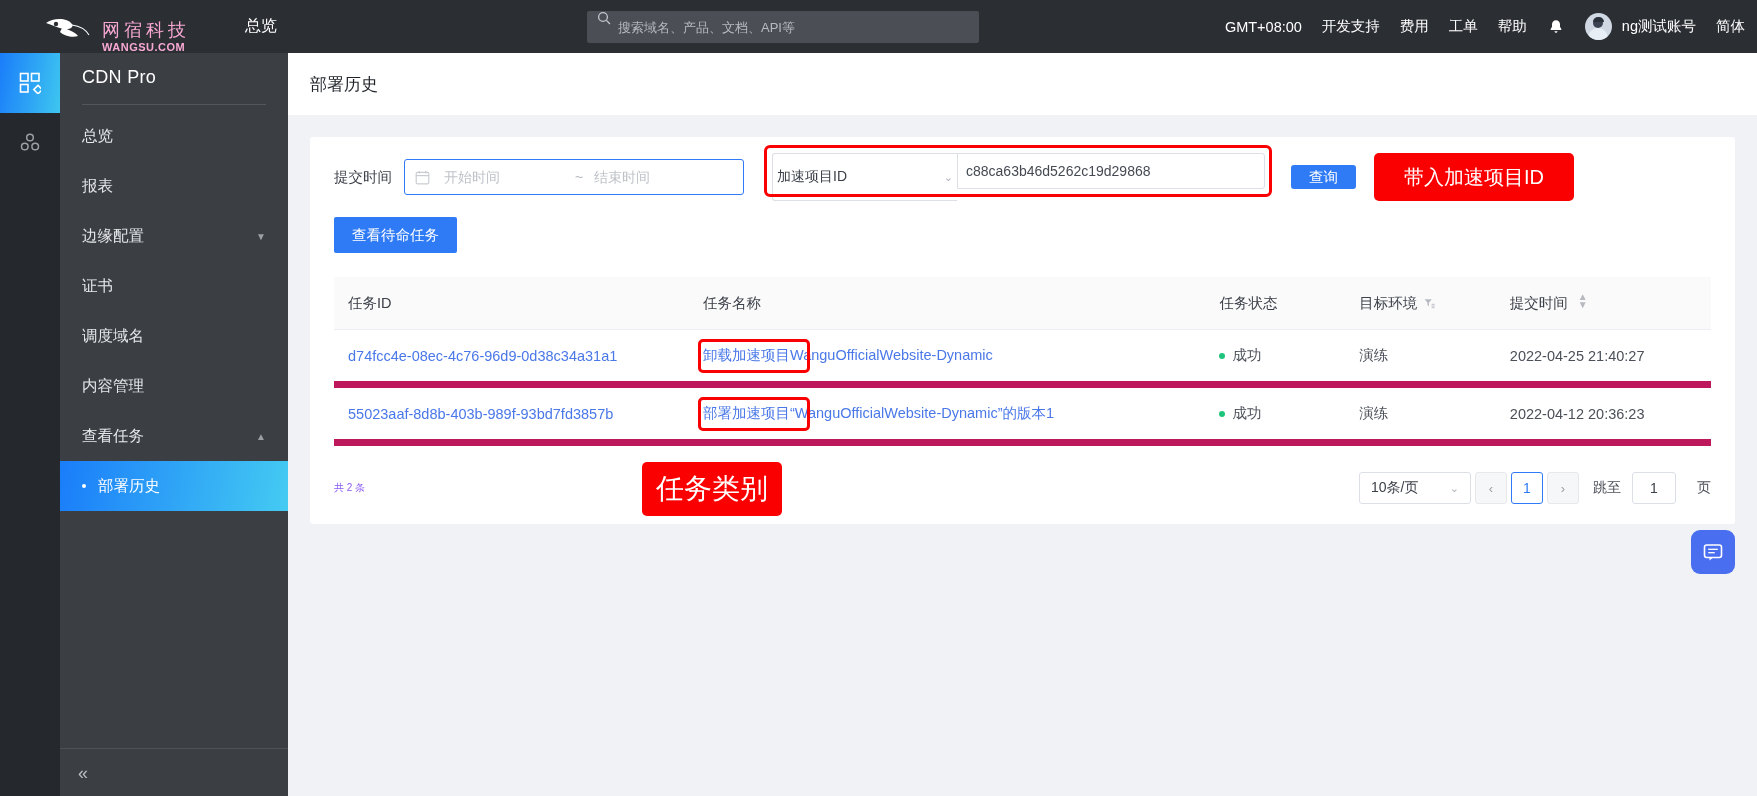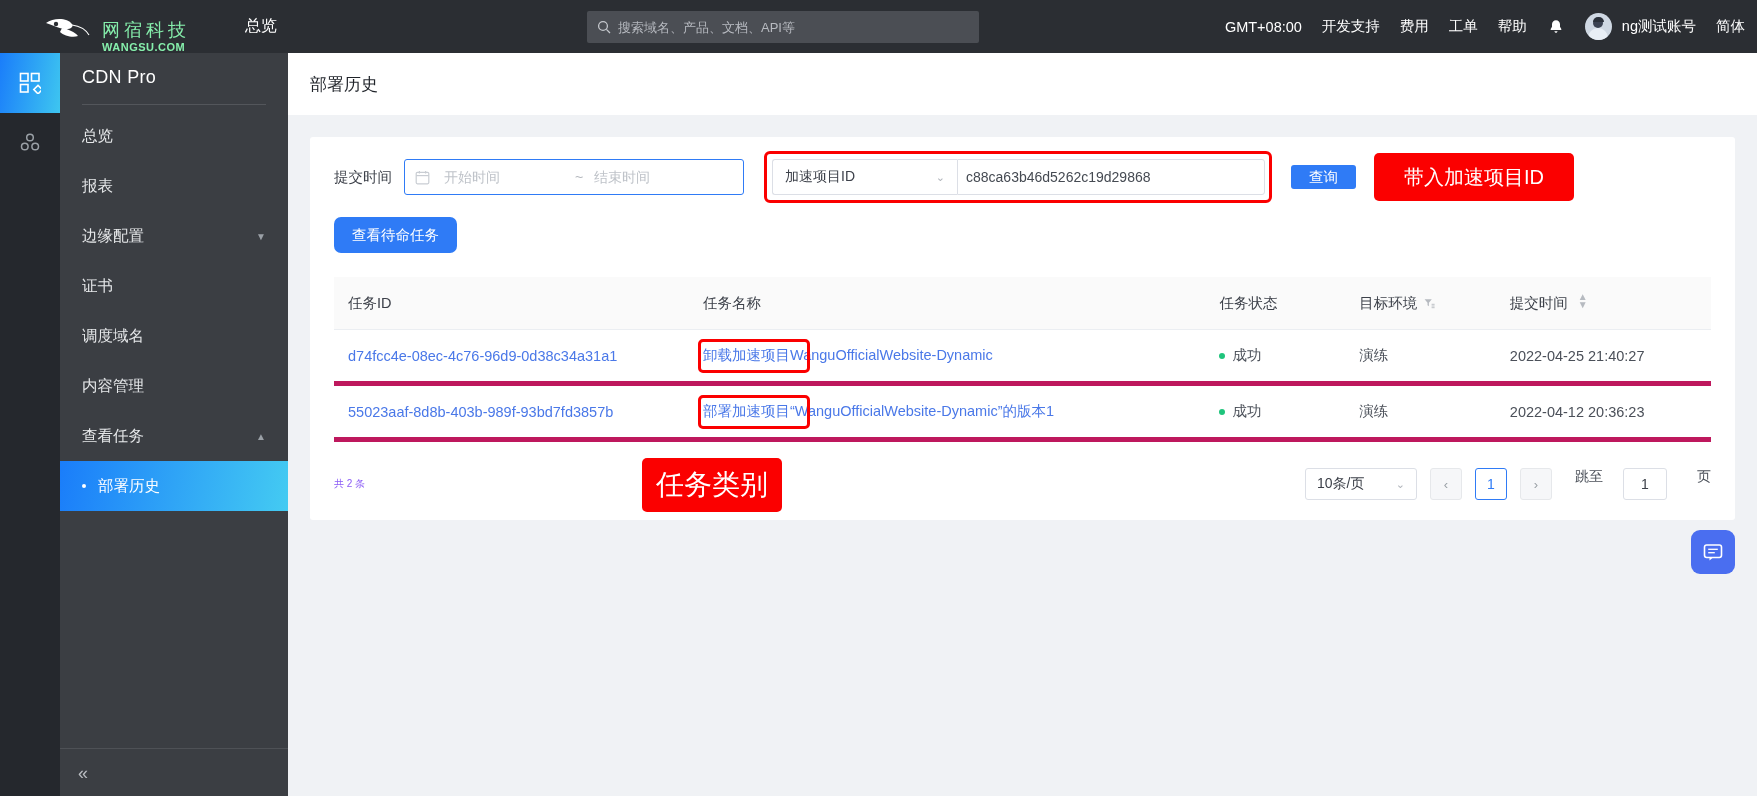"网宿科技" .logo-text { color: #86efac -> #f9a8d4 }
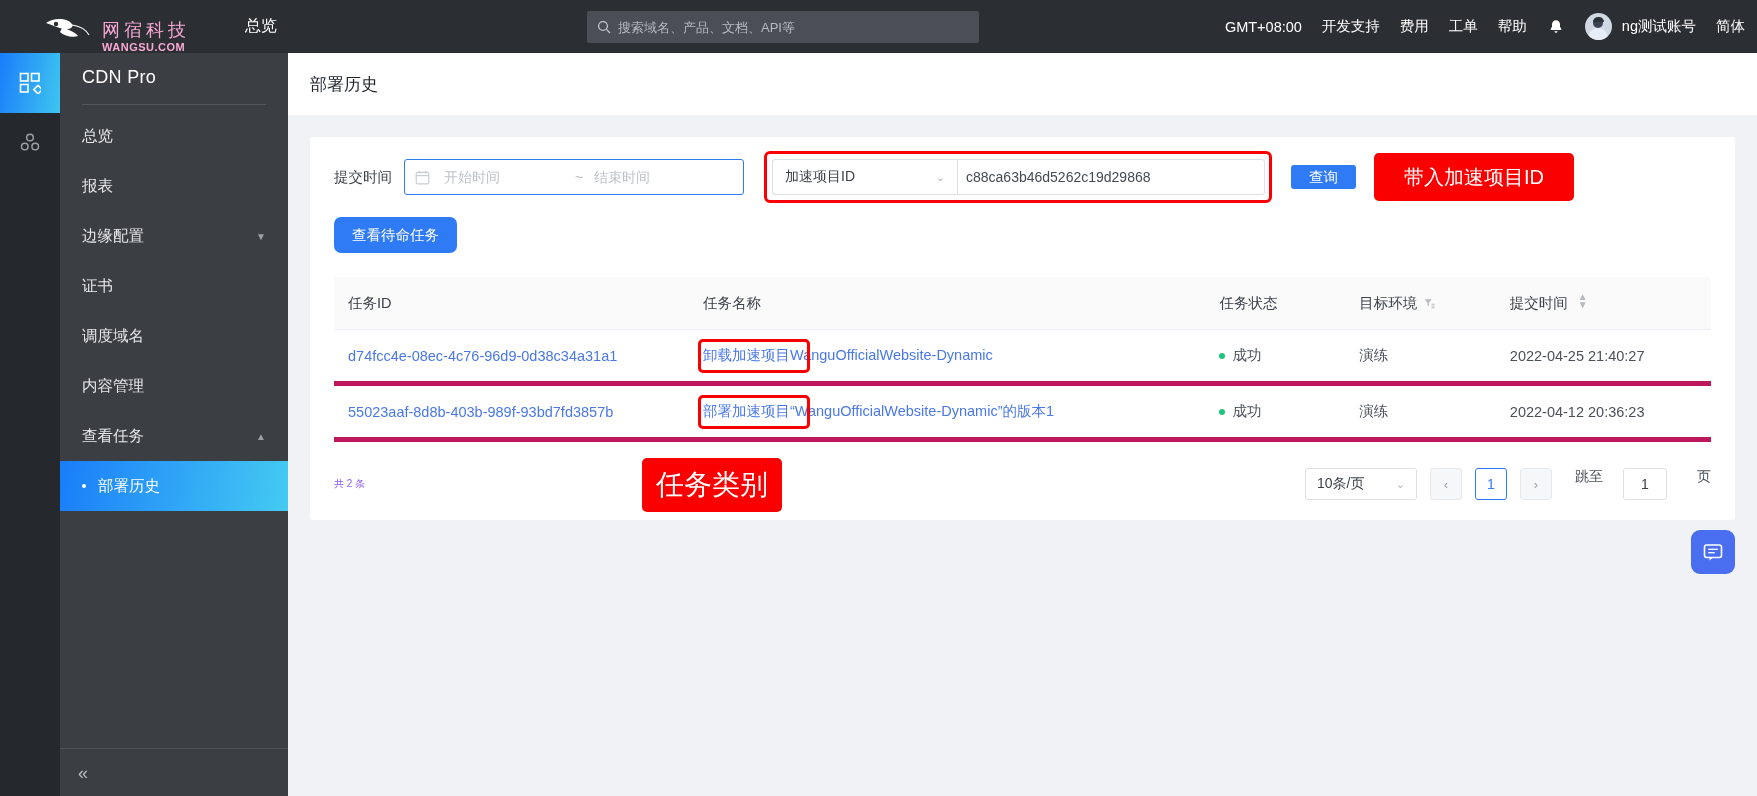"搜索域名、产品、文档、API等" .search-box { align-items: center -> none }
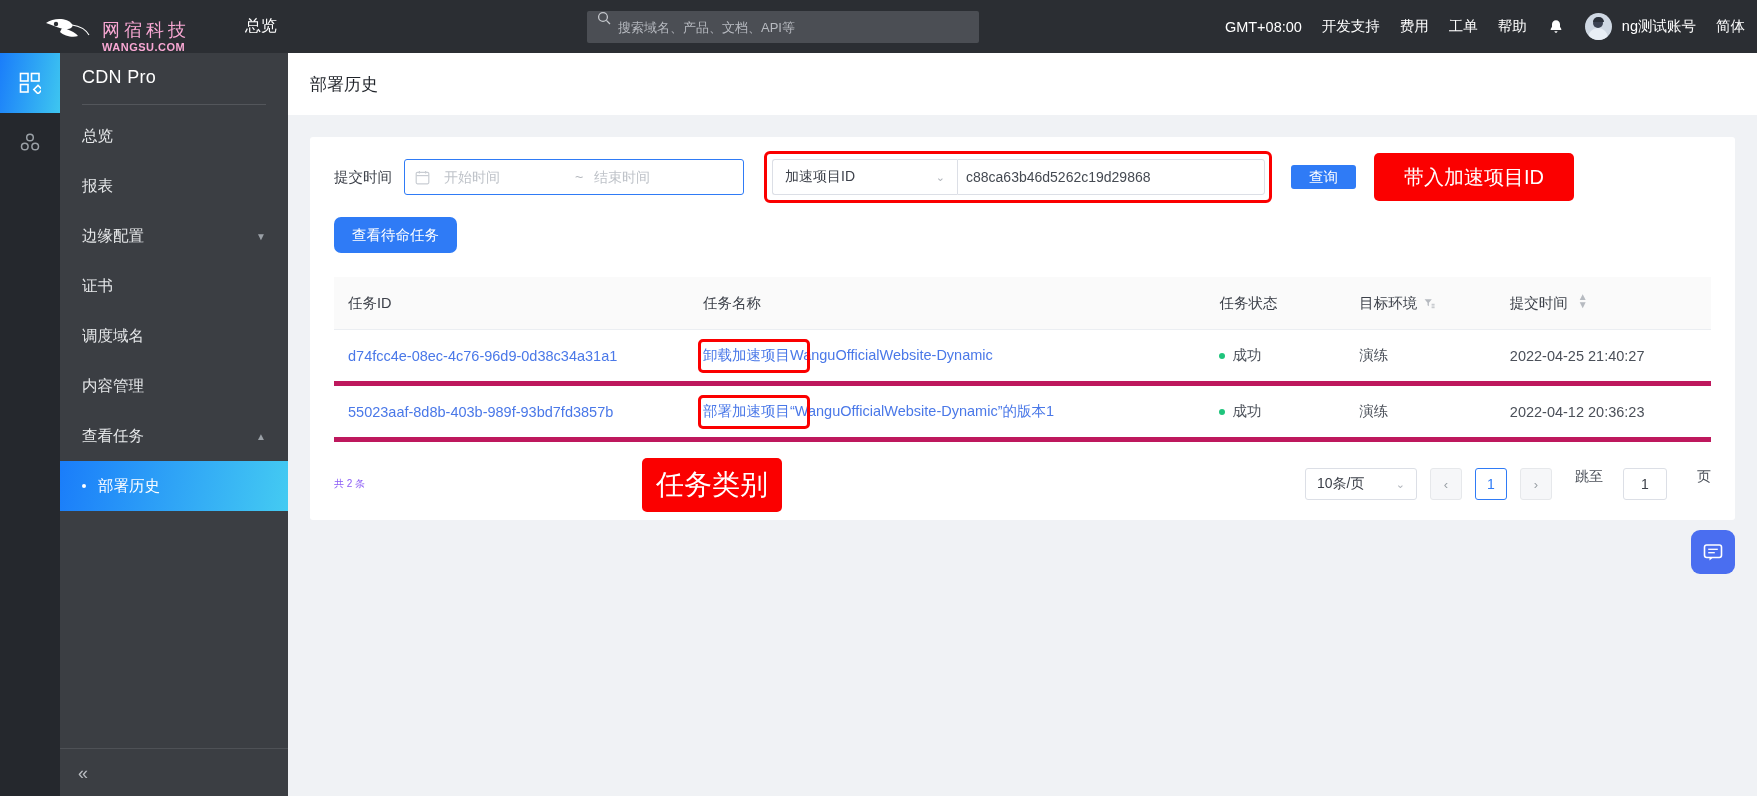"加速项目ID" .combo-sel { height: 36px -> 48px; padding: 0 12px -> 0 4px }
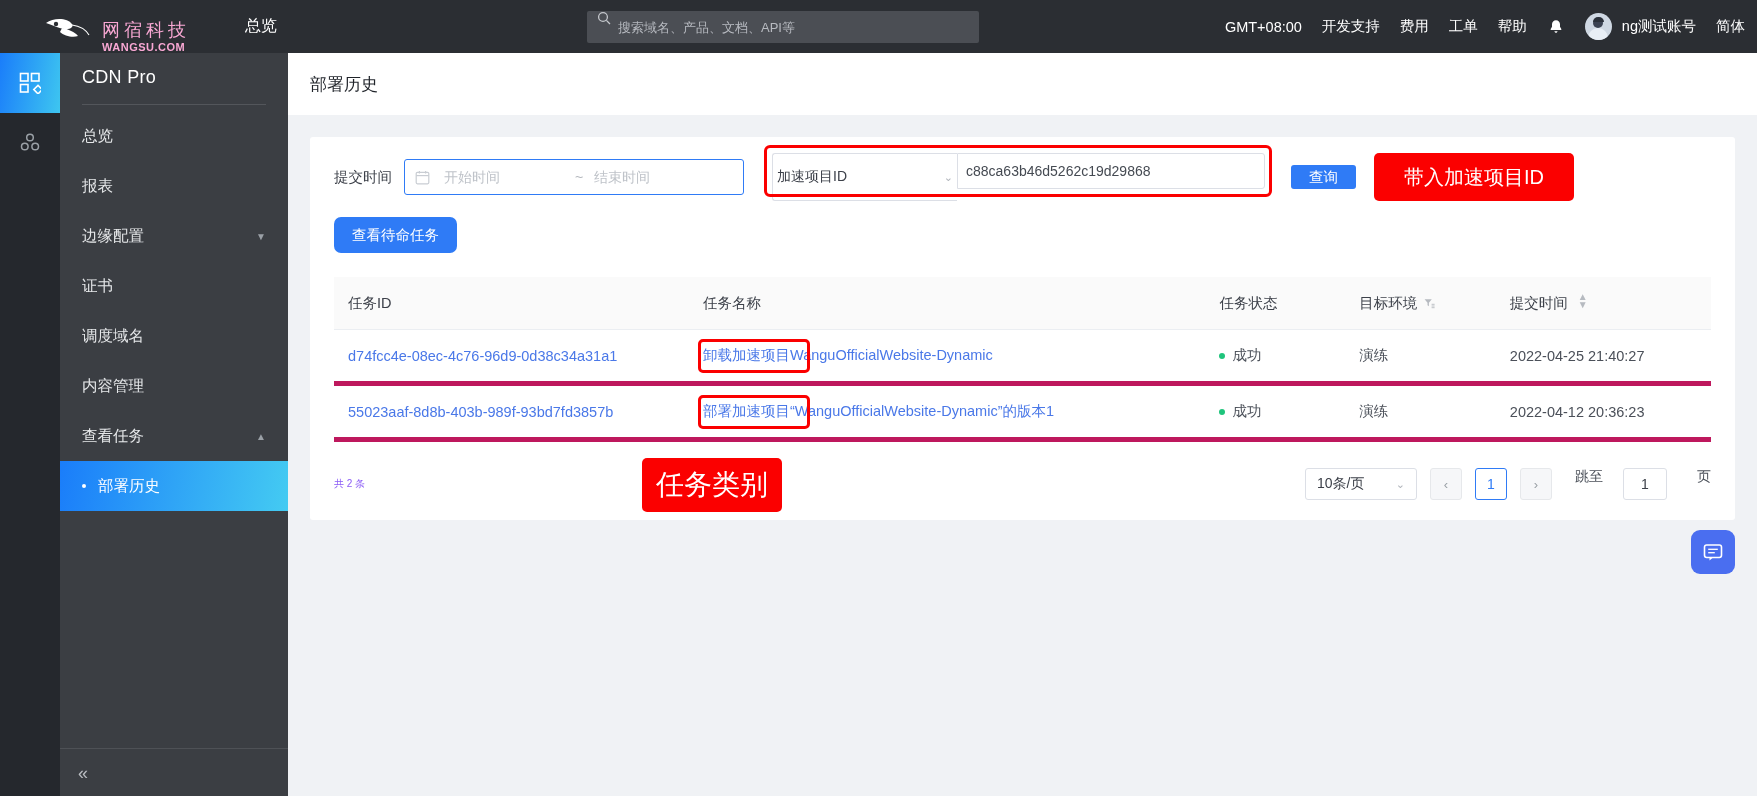"查看待命任务" .btn-secondary { border-radius: 7px -> 2px }
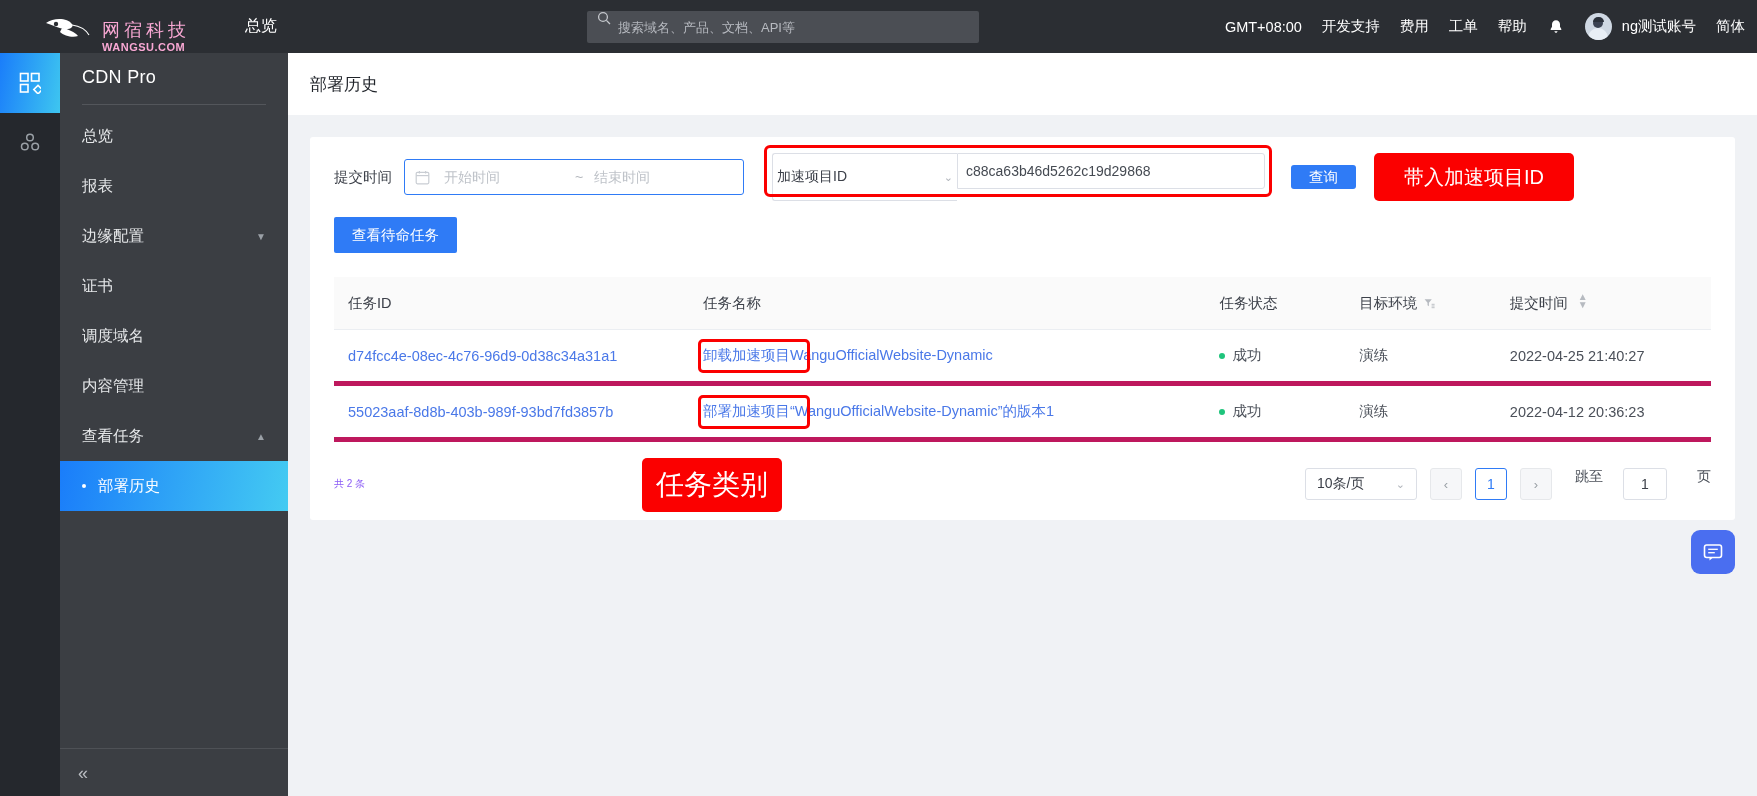"d74fcc4e-08ec-4c76-96d9-0d38c34a31a1" table.tbl tbody td { border-bottom: 5px solid #be185d -> 7px solid #be185d }
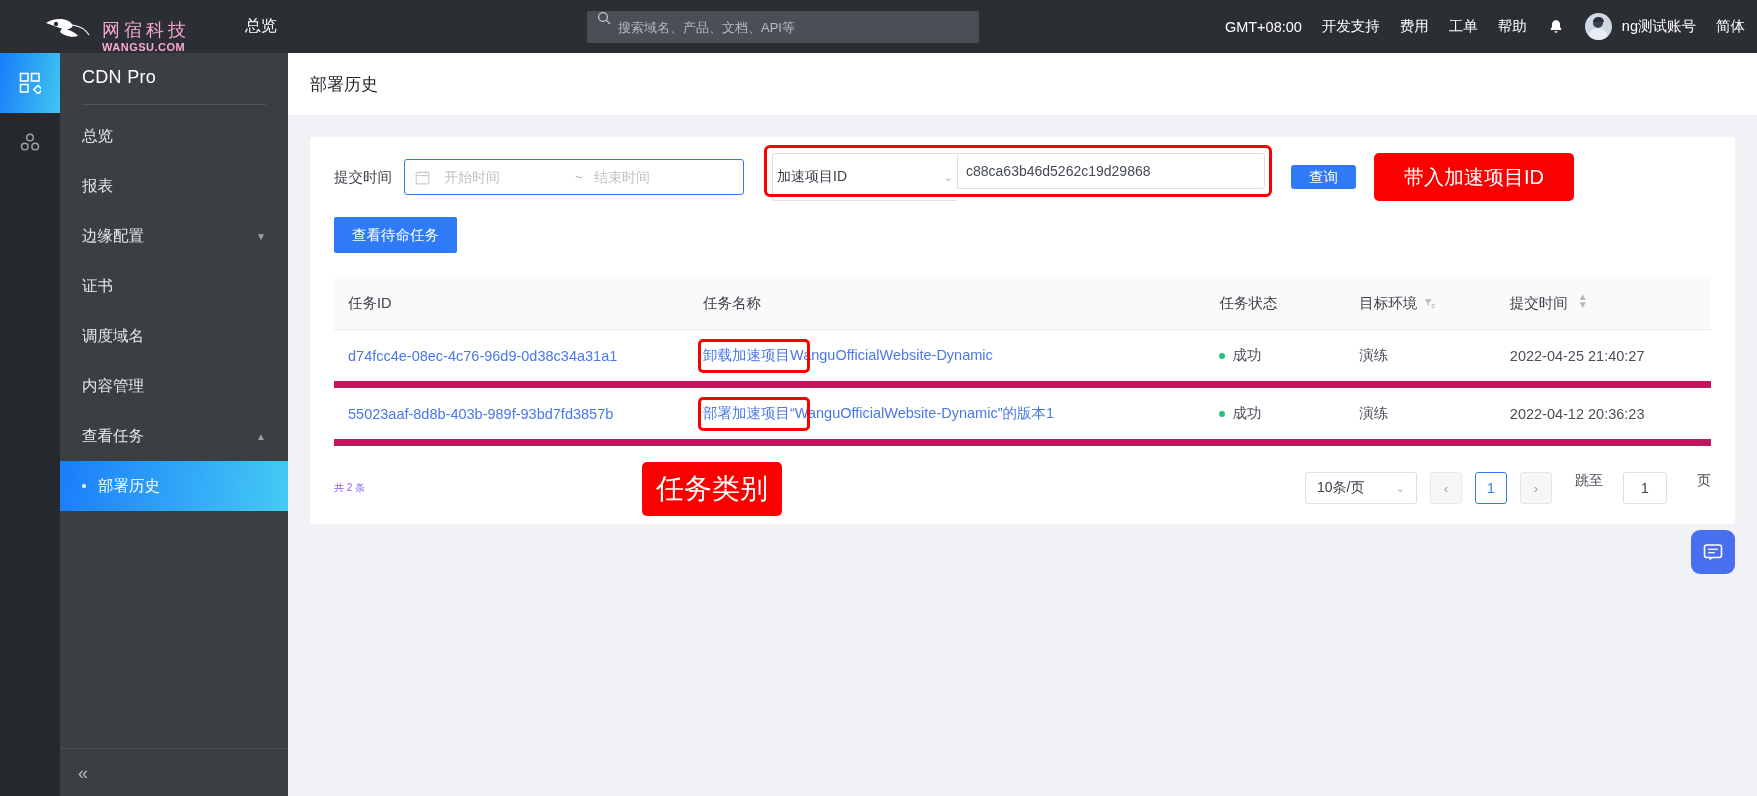"10条/页" .pager { align-items: none -> center; gap: 13px -> 4px }
